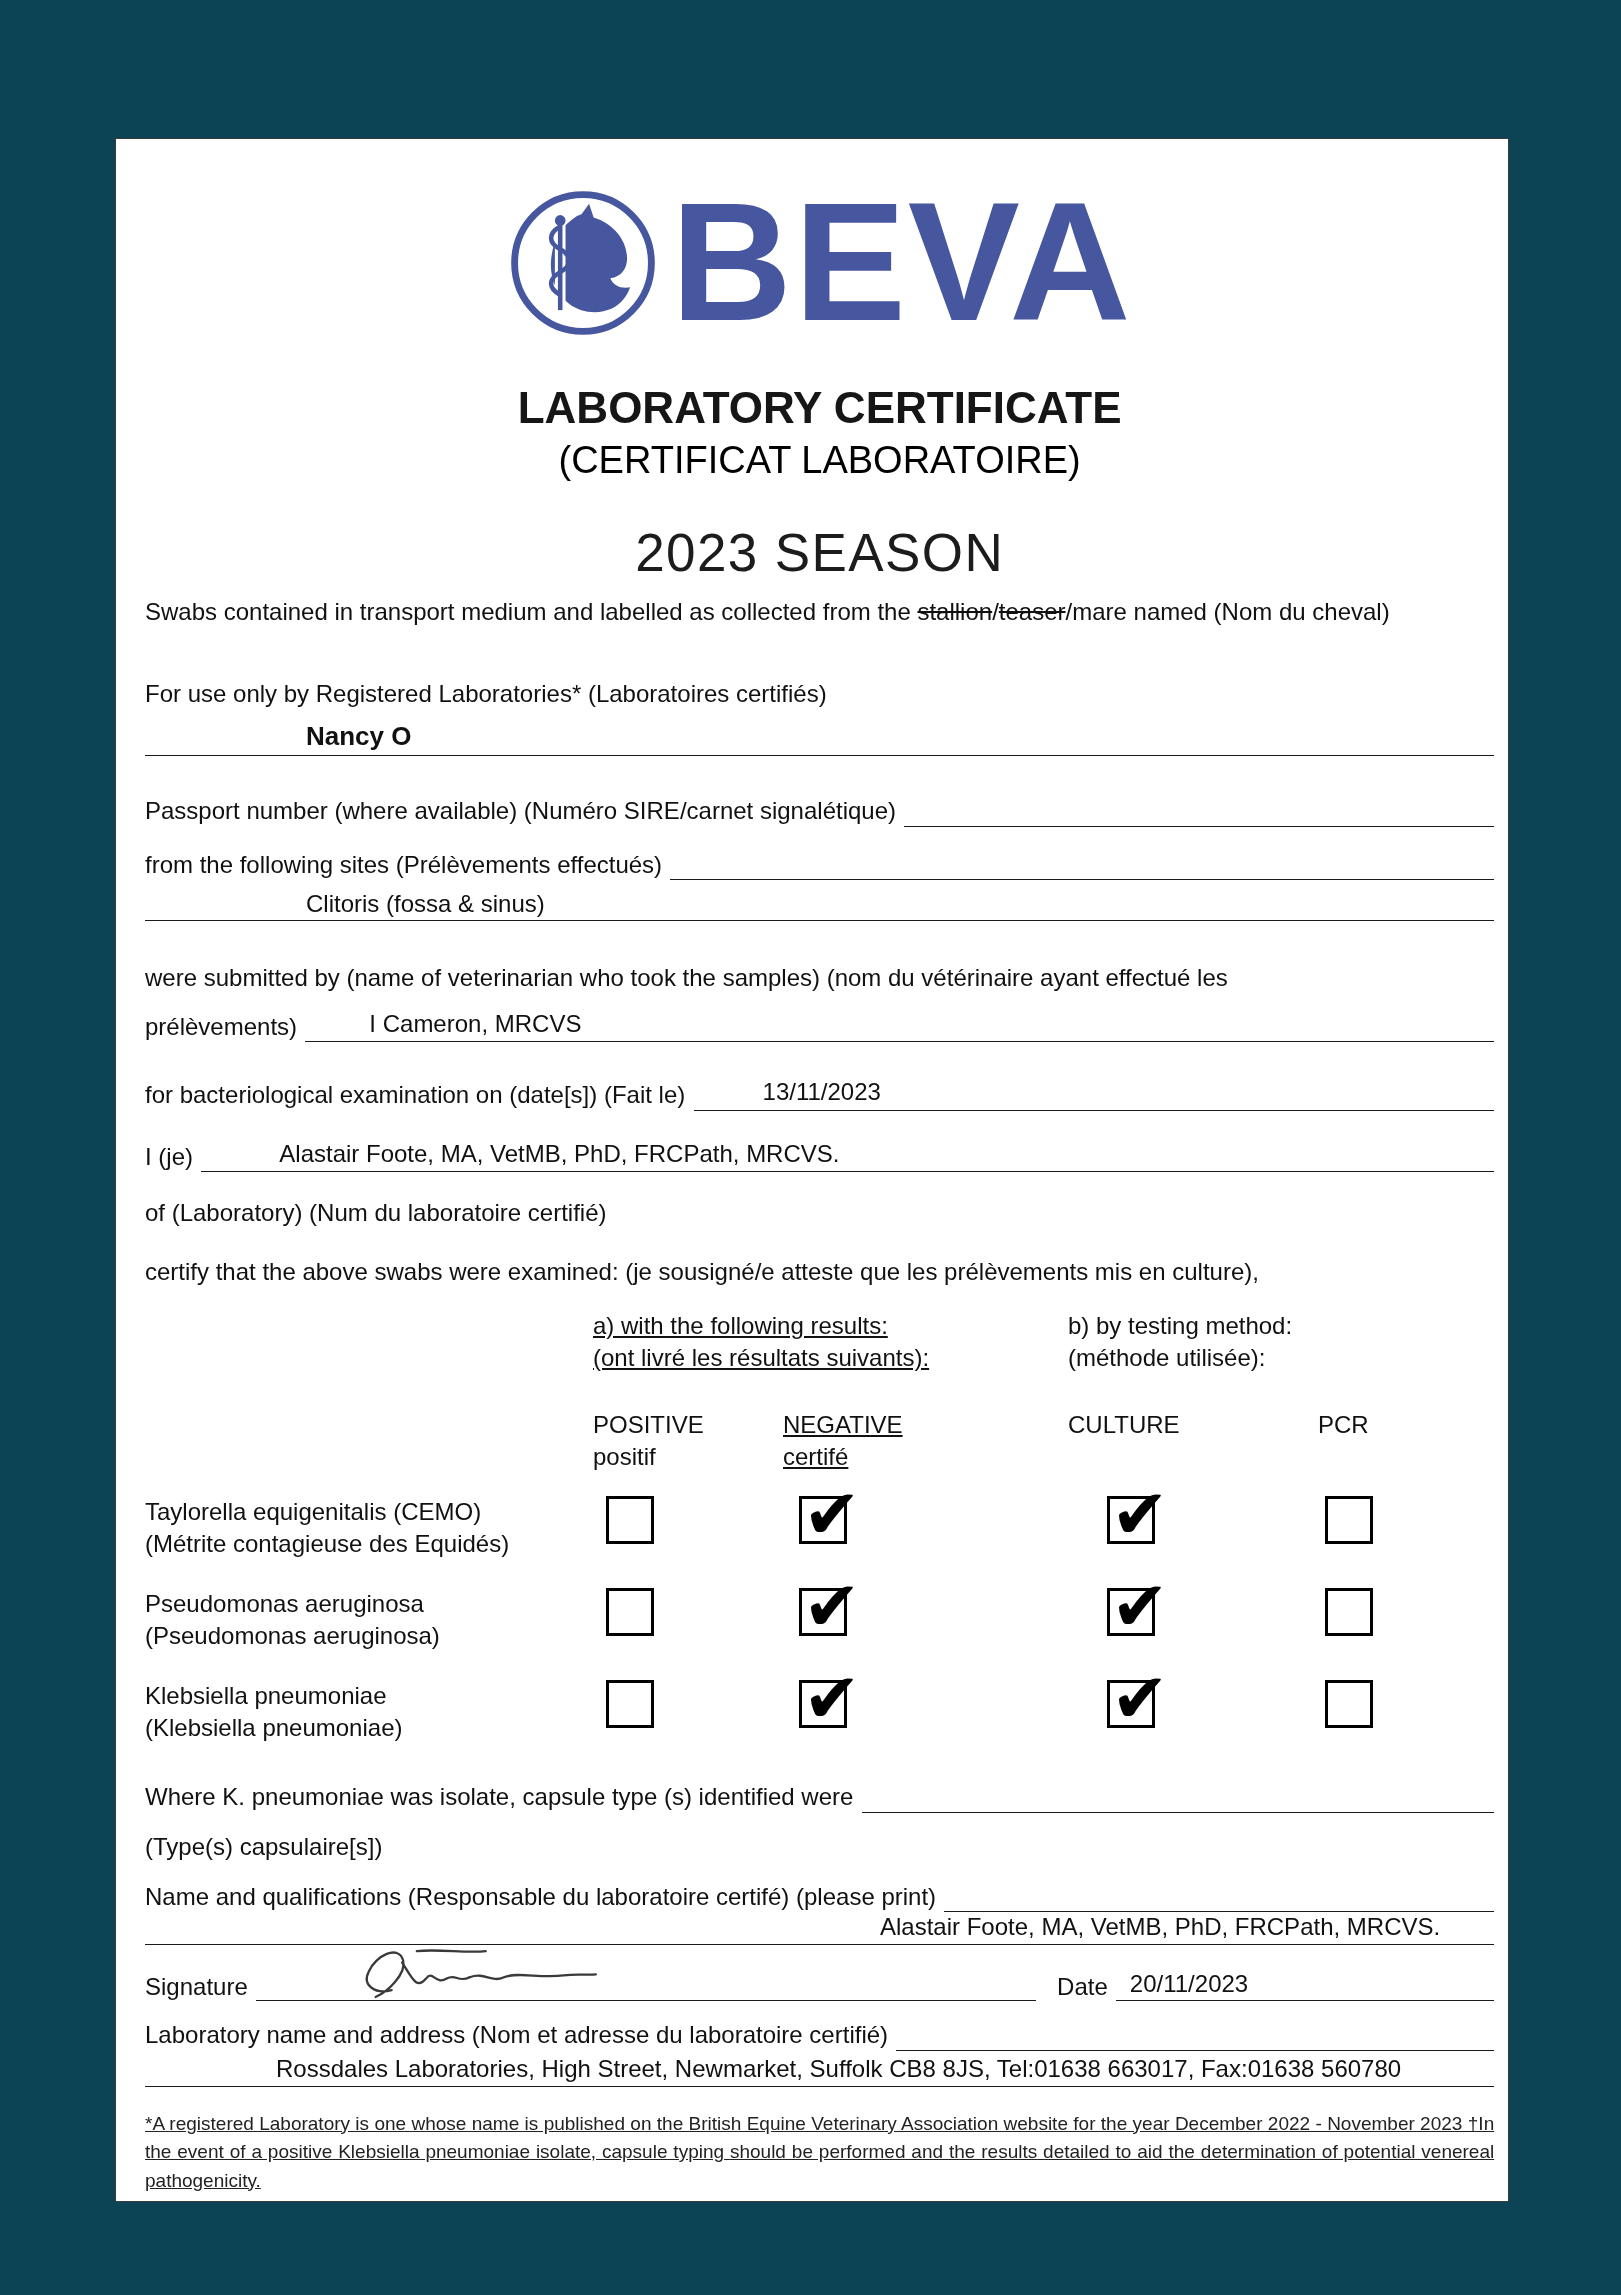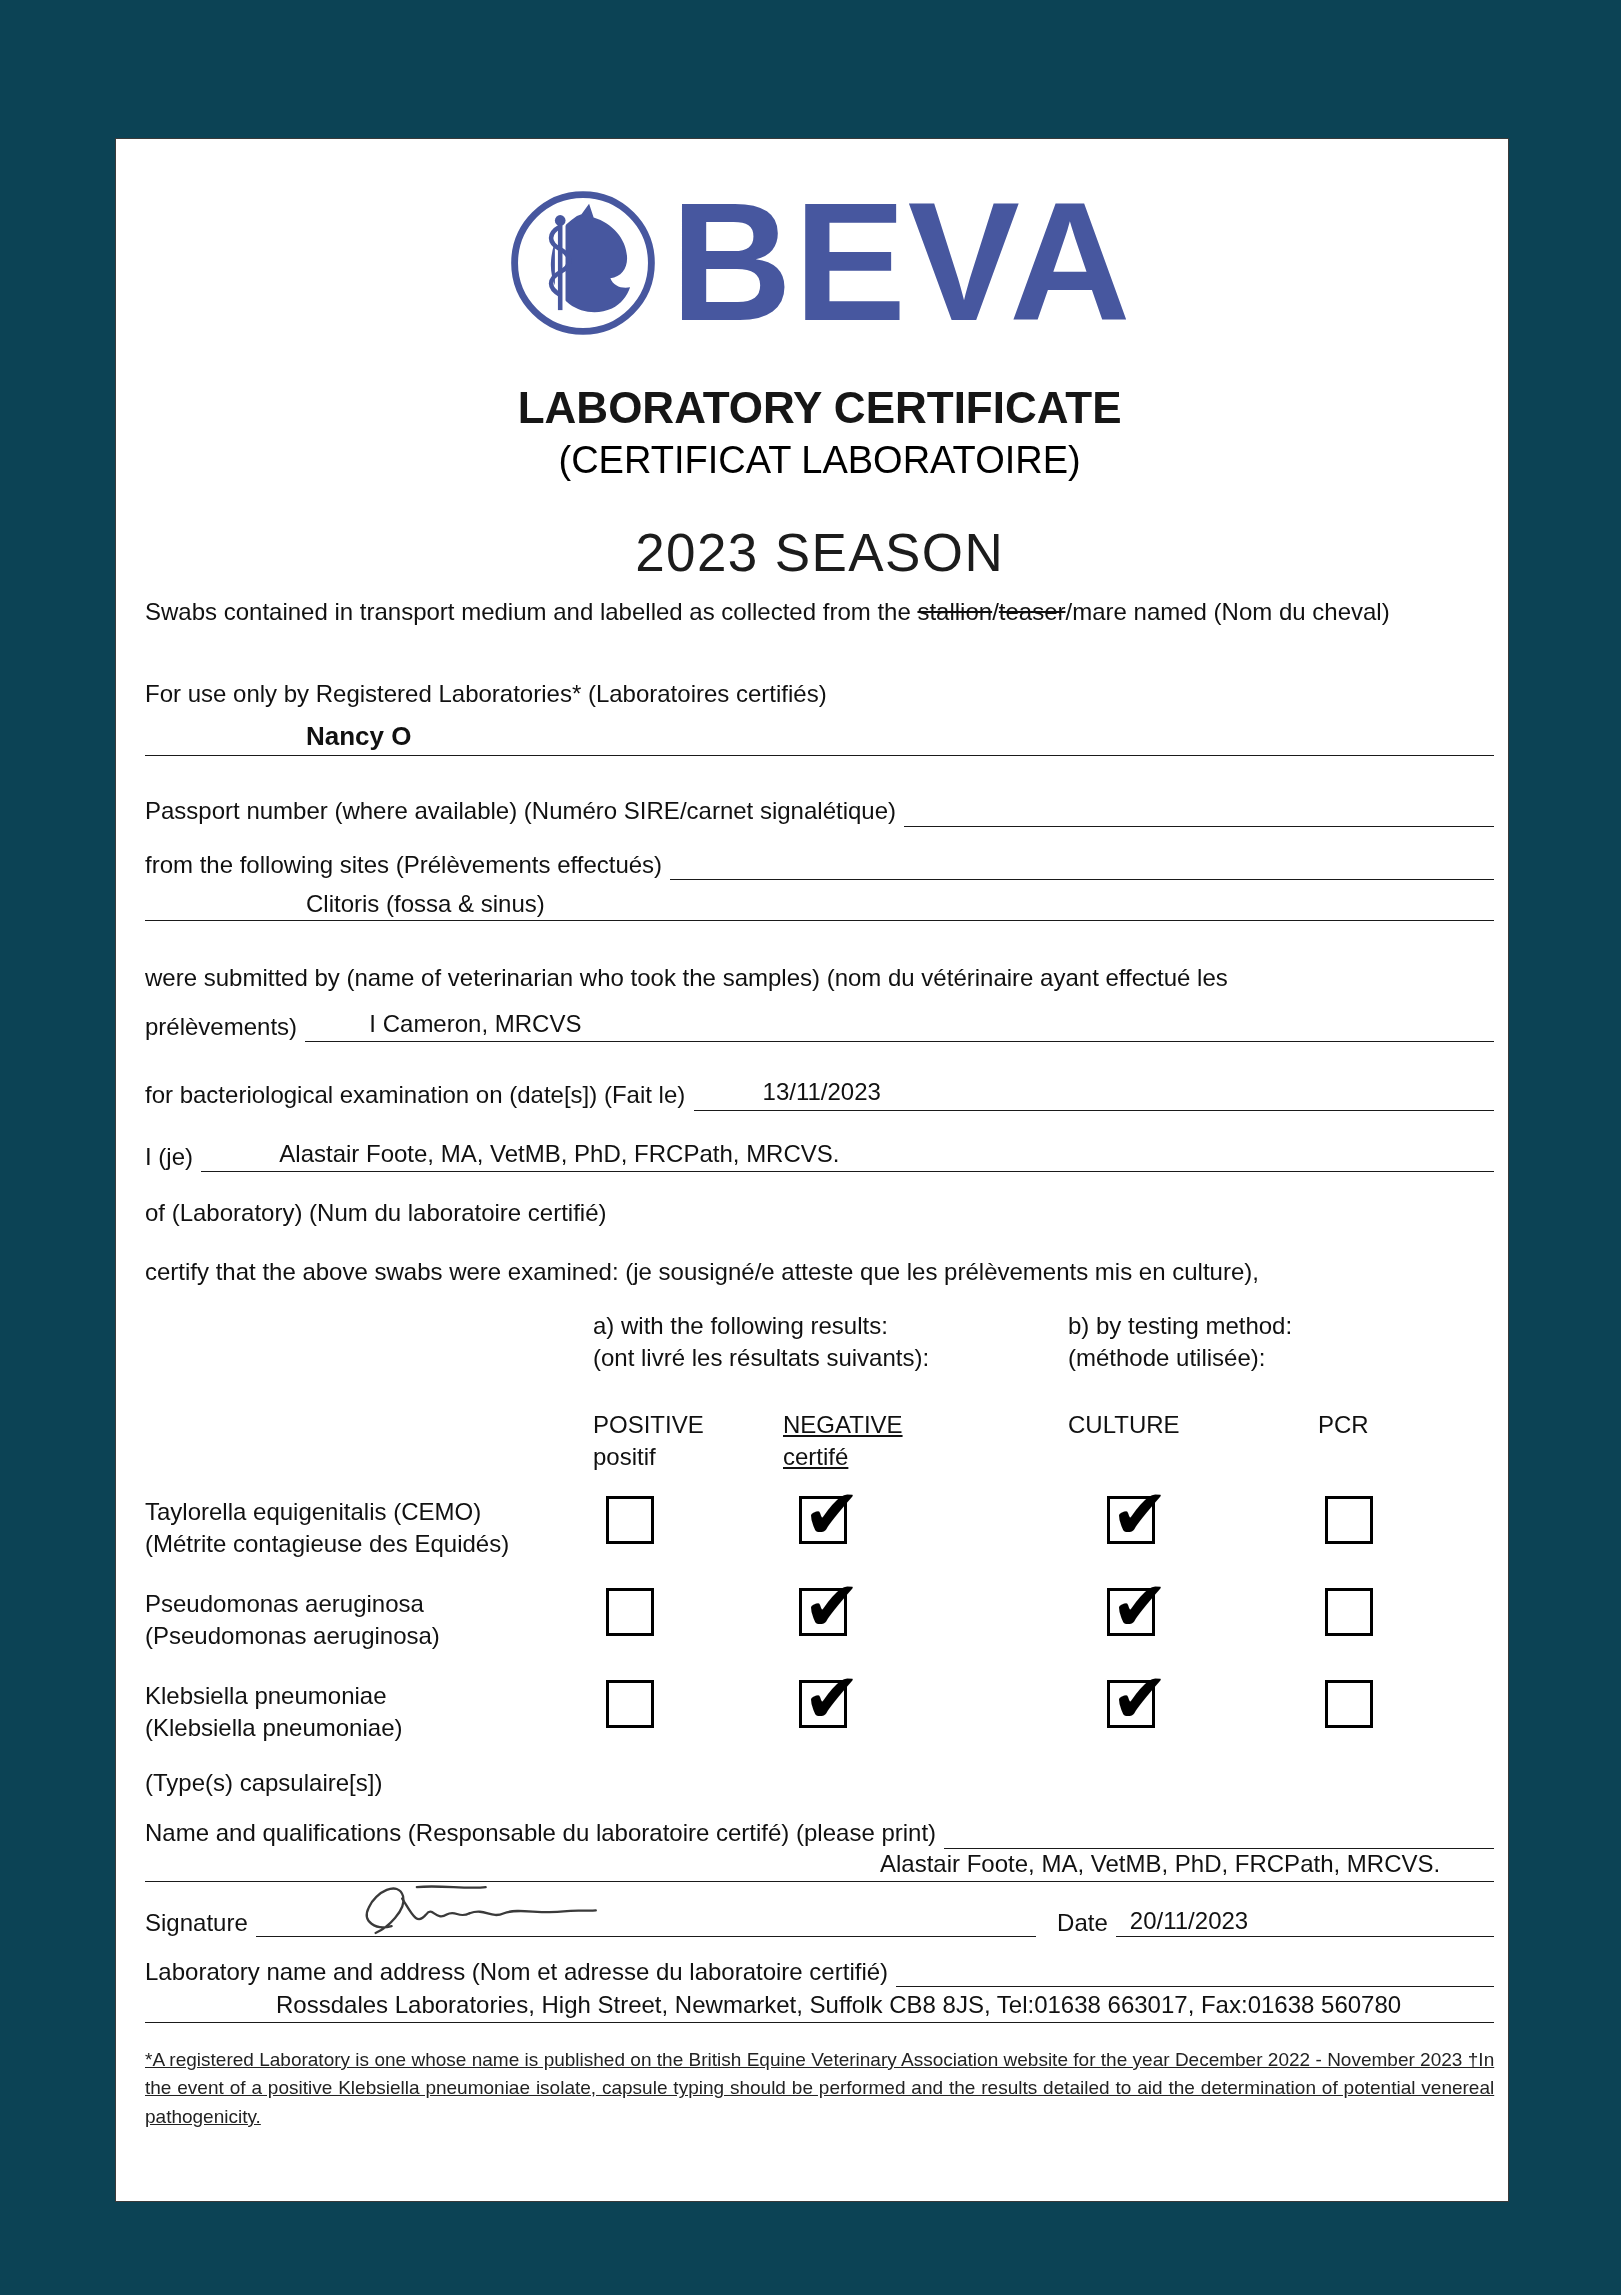"a) with the following results:" .res-col { text-decoration: none -> underline }
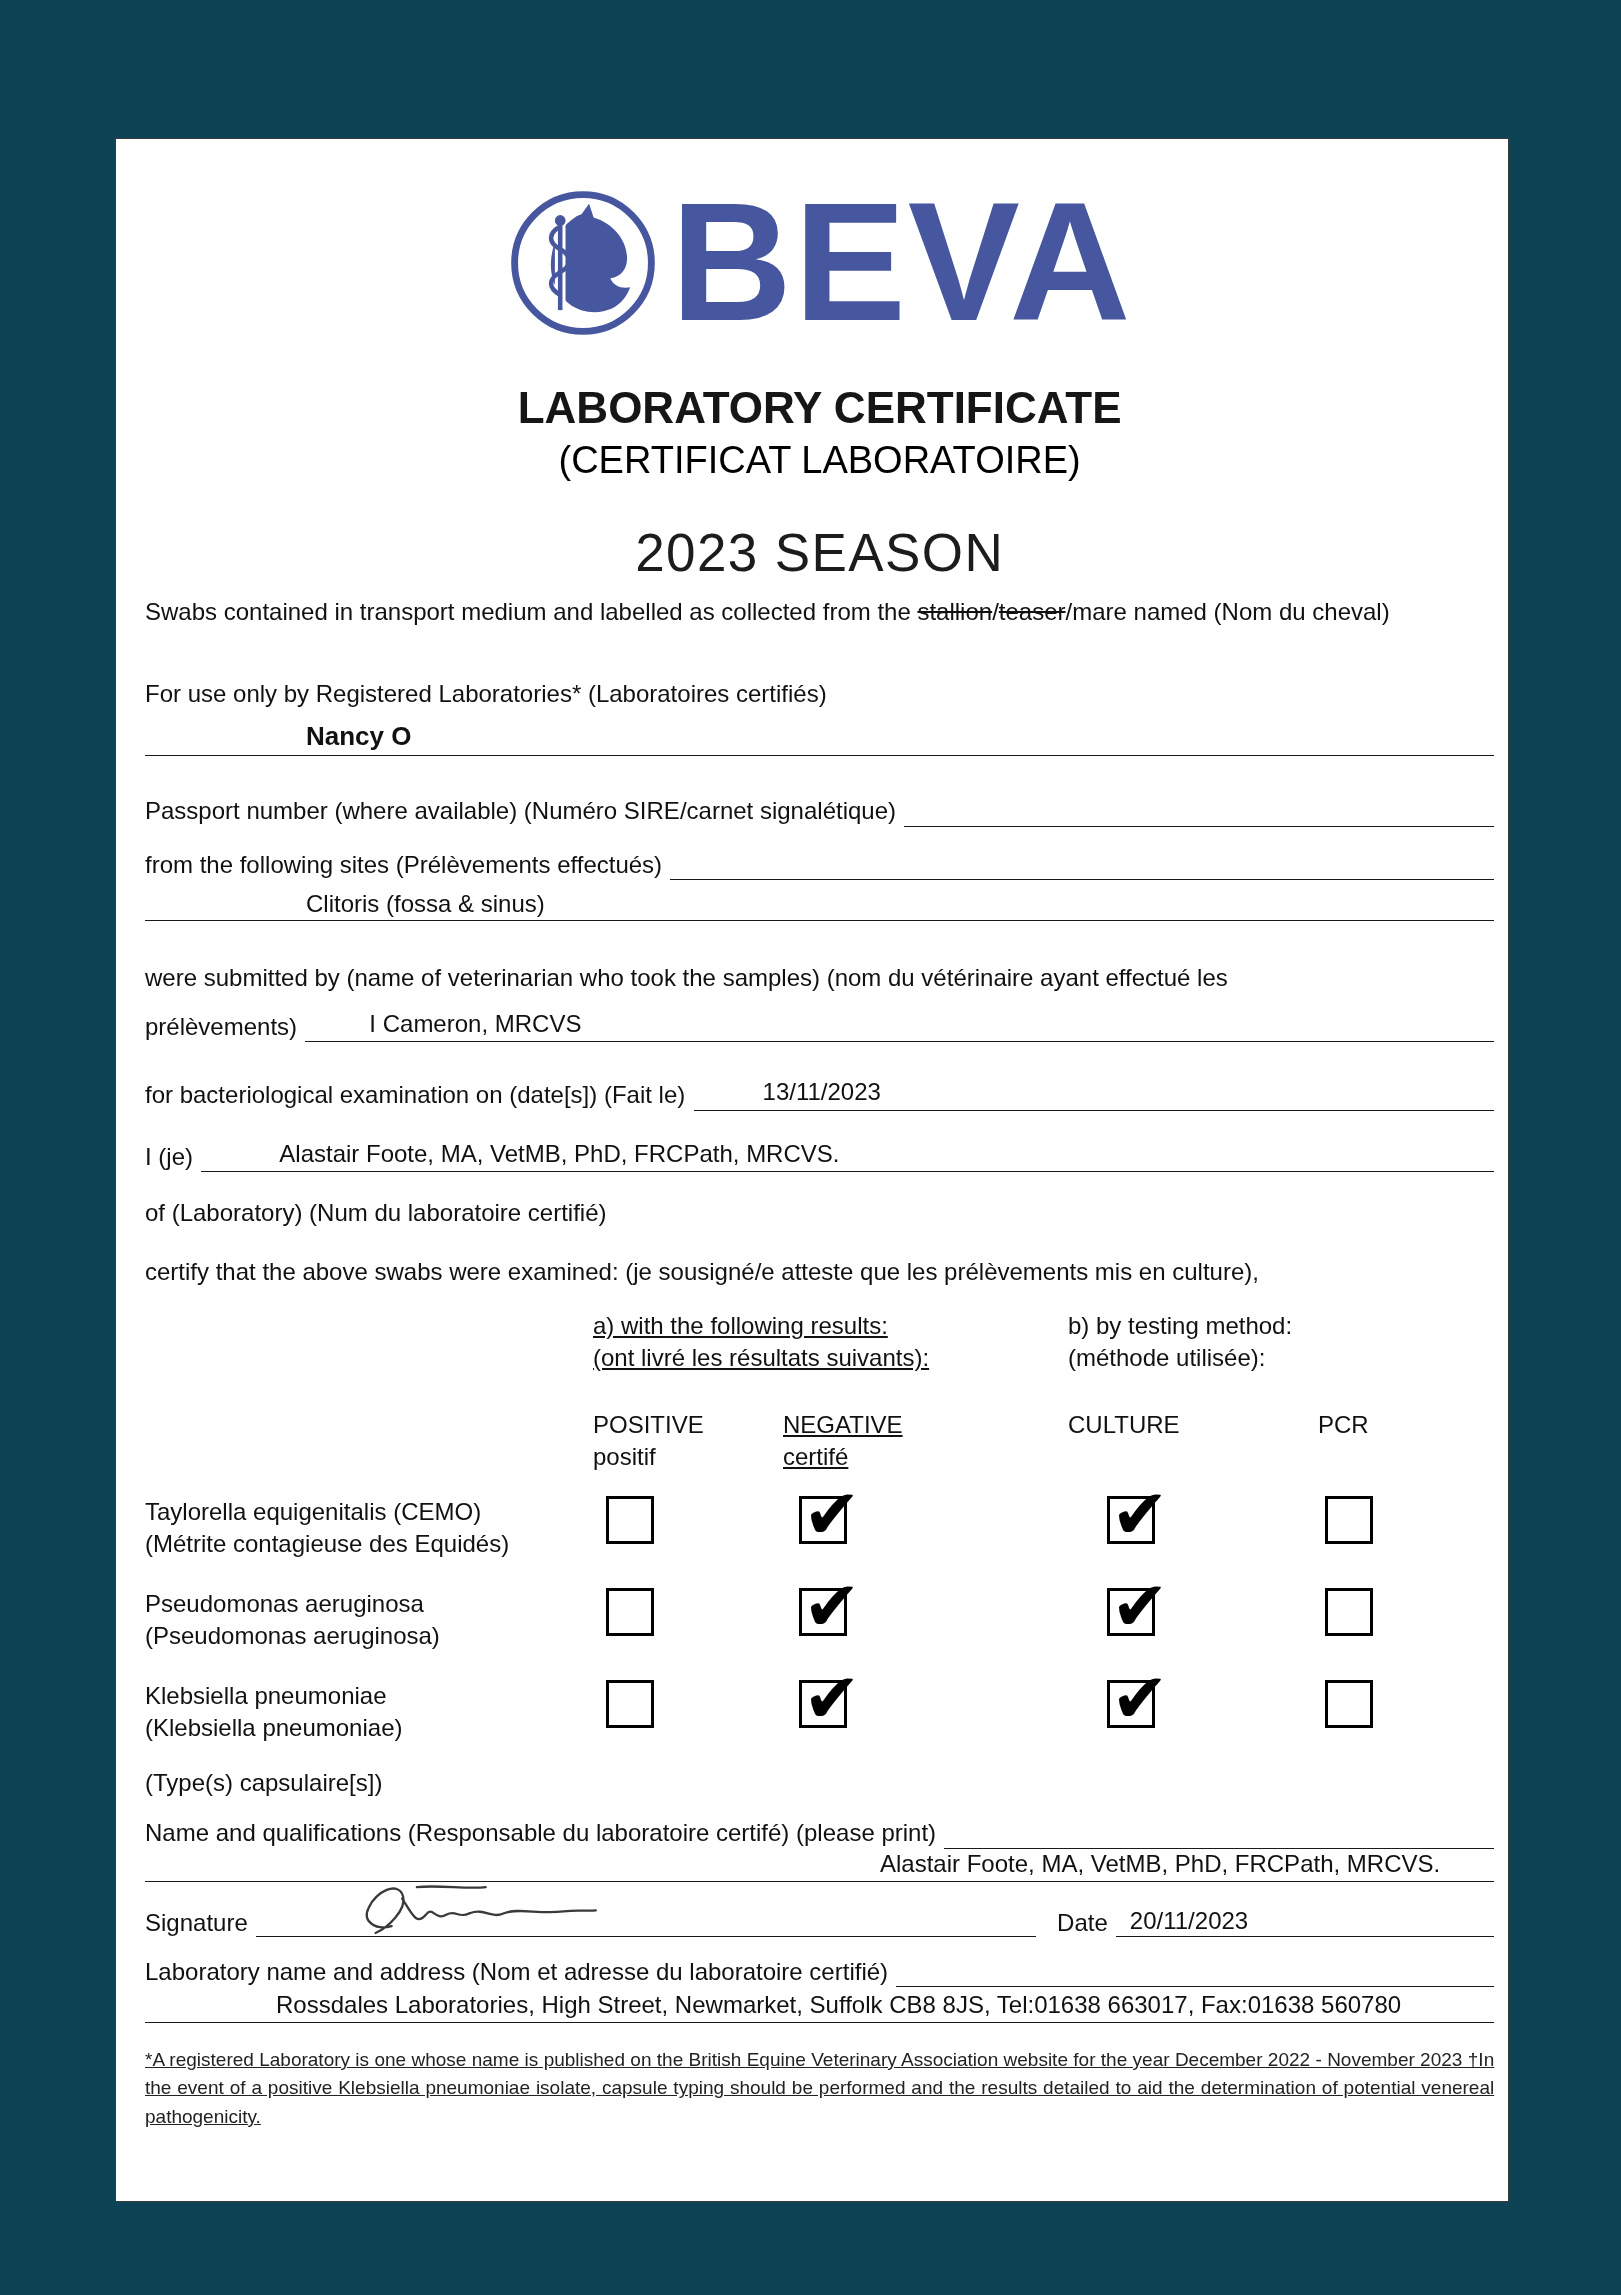"Where K. pneumoniae was isolate," div.field-row { html: none -> <div> <span>Where K. pneumoniae was isolate, capsule type (s) identified were</span> <span><span></span></span> </div> }
